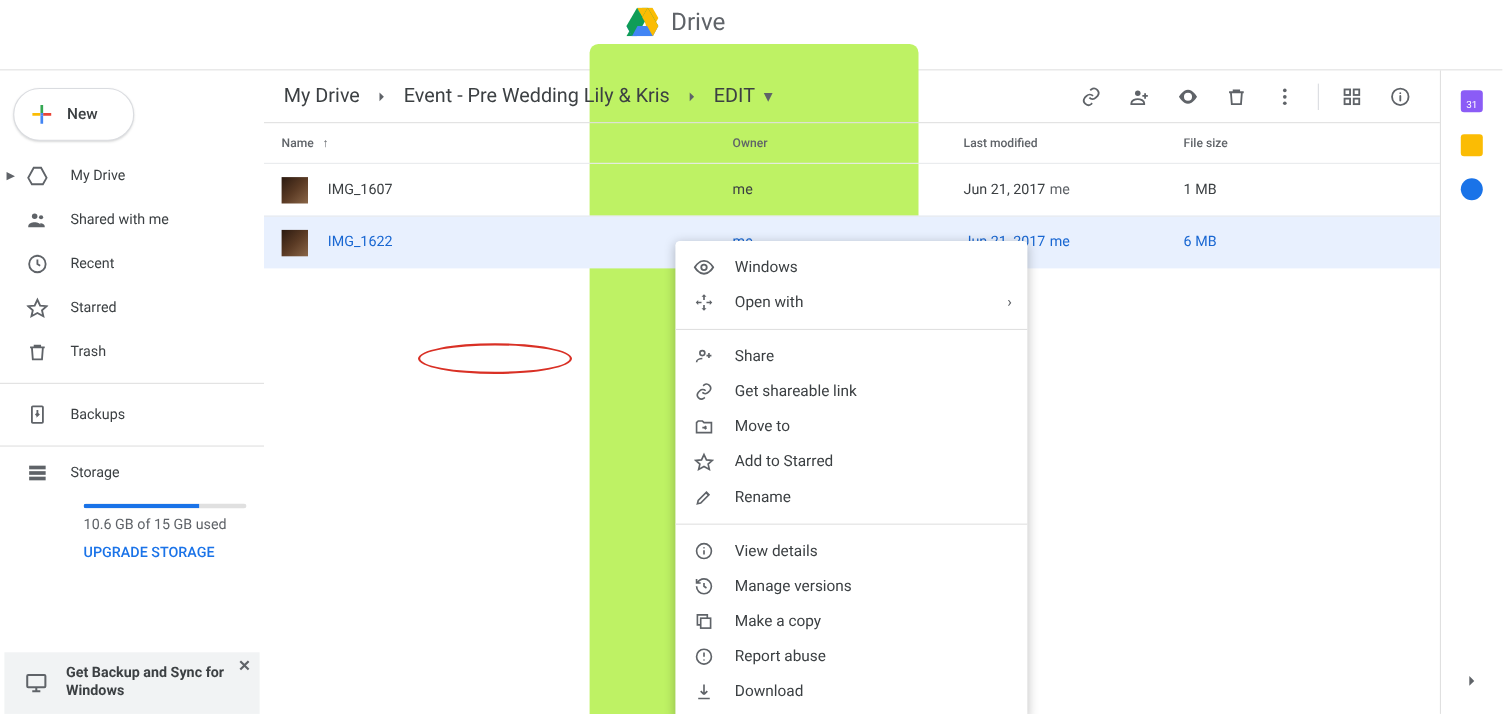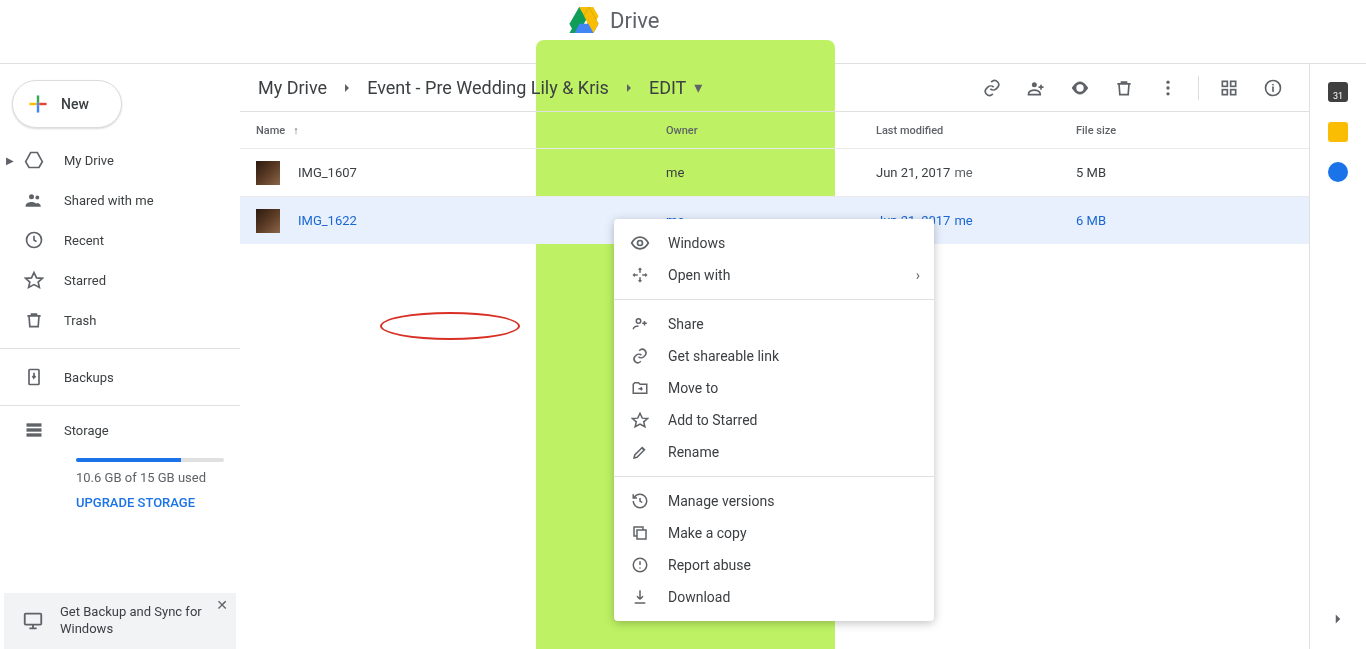"31" .cal { background: #404040 -> #8b5cf6 }
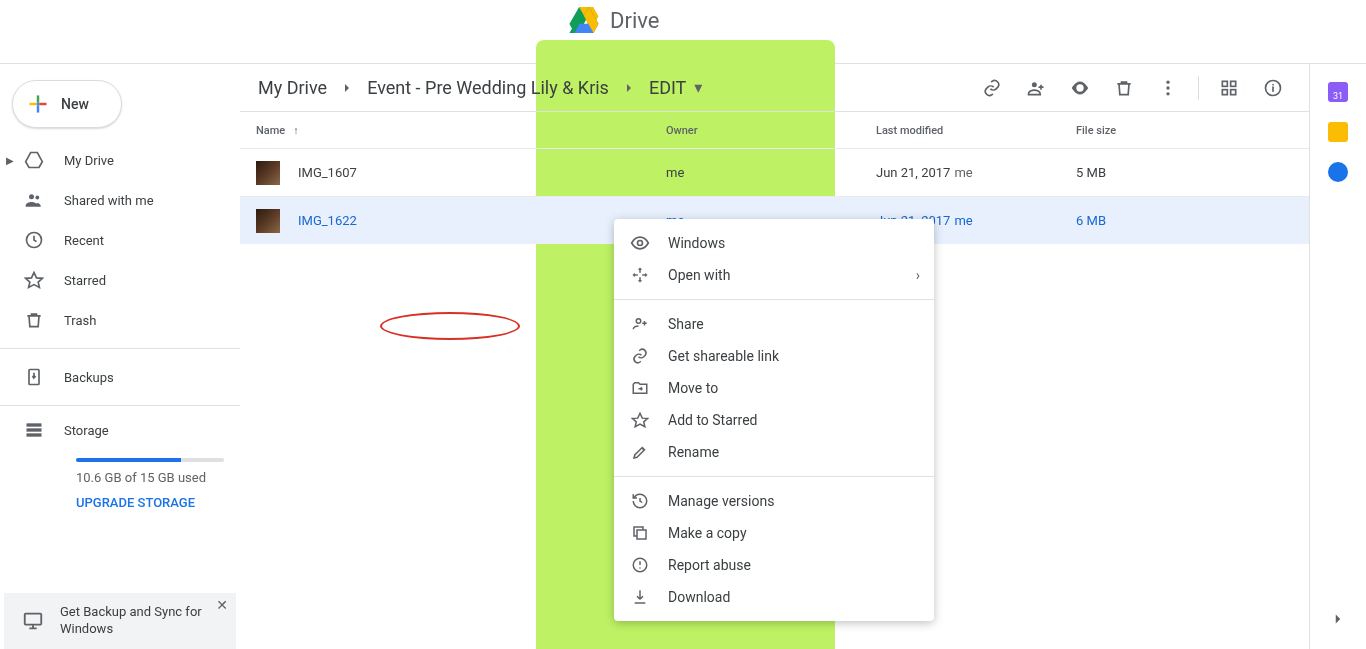"5 MB" div.file-size { text: 5 -> 1 }
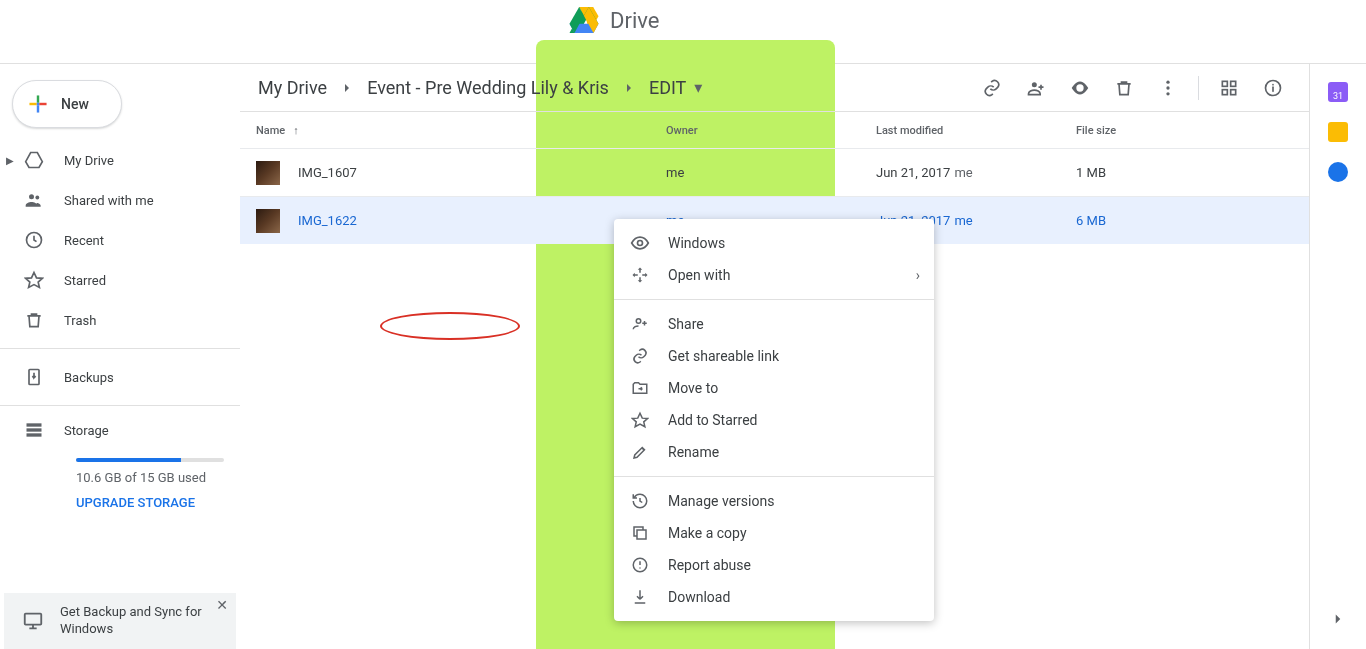"View details" div.ctx-item { html: none -> <div> <span> <svg> <circle></circle> <path></path> <circle></circle> </svg> </span> <span>View details</span> </div> }
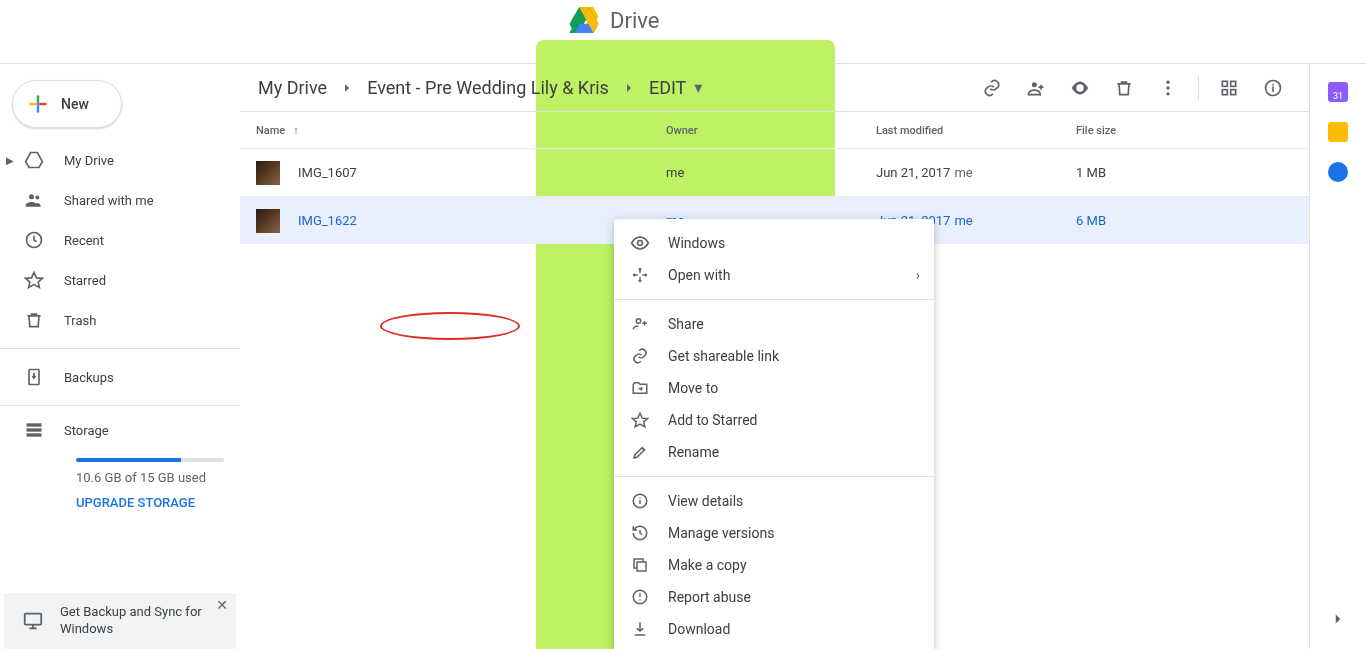"Get Backup and Sync for" .promo { font-weight: none -> bold }
